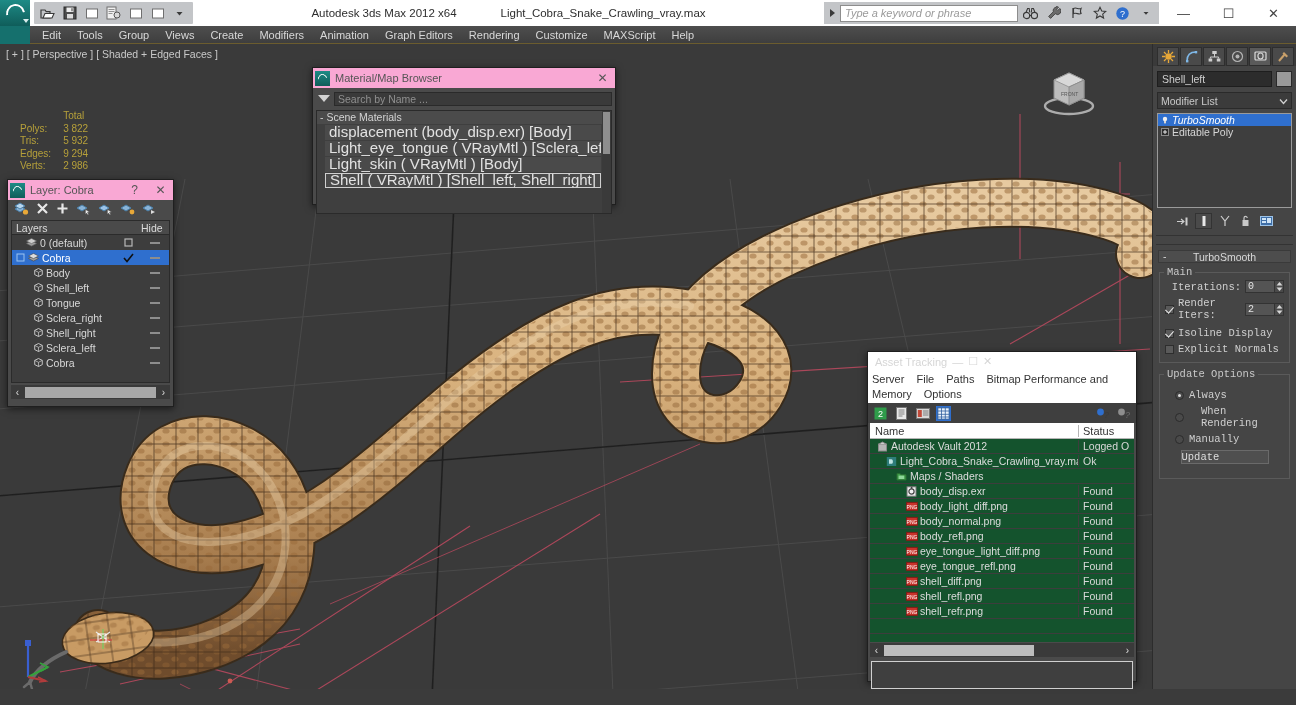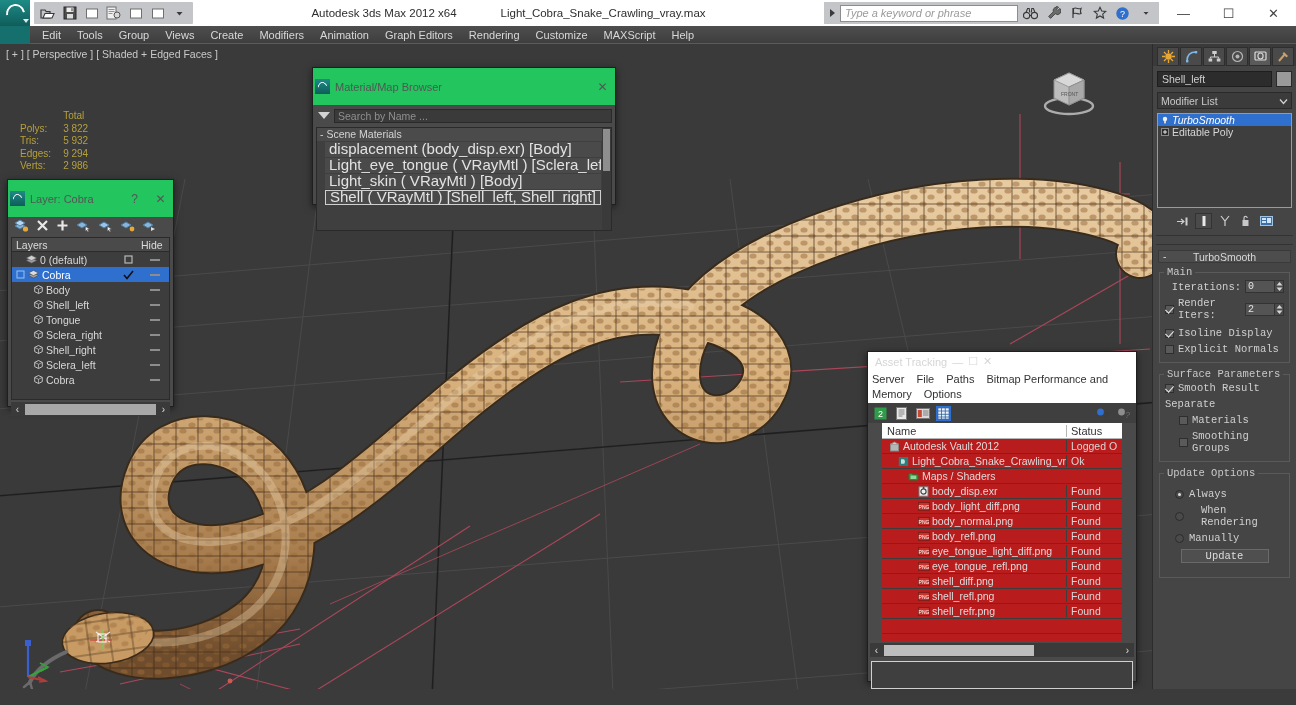"Material/Map Browser" .dlg-title { background: #22c55e -> #f9a8d4; height: 37px -> 20px }
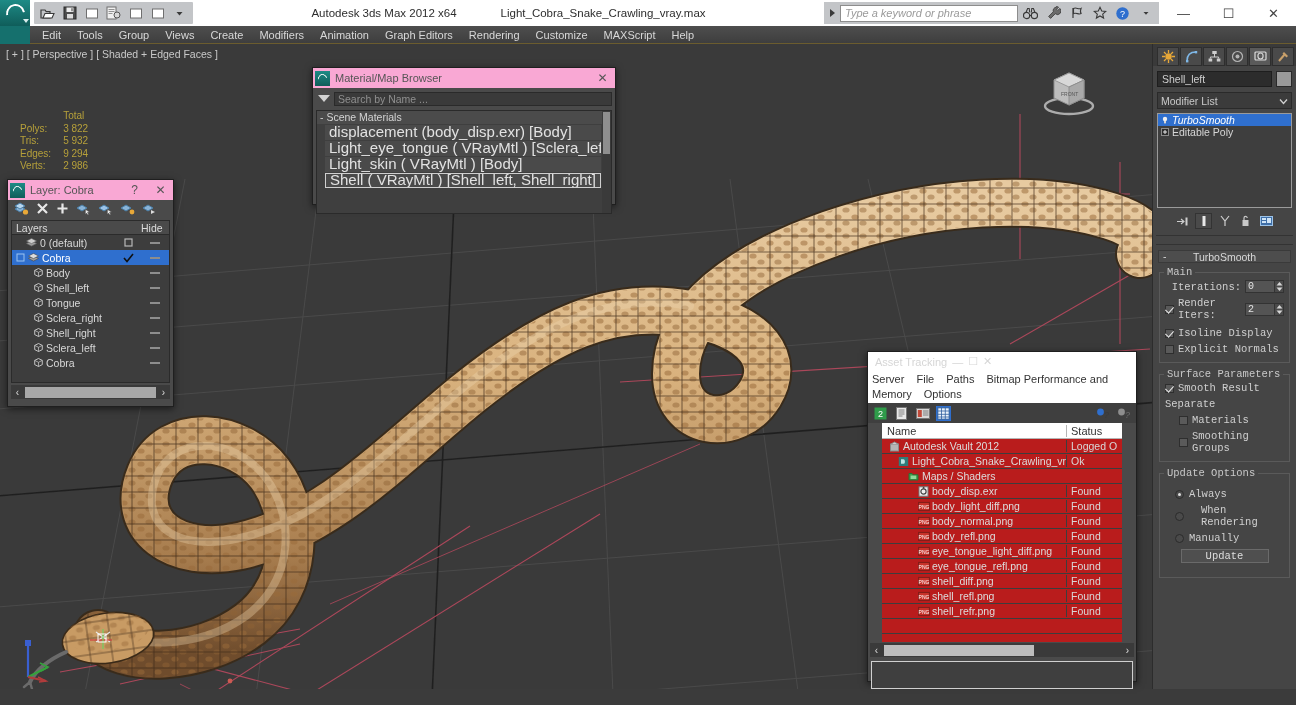"Surface Parameters" div.group-box { html: <div> <div>Surface Parameters</div> <div> <span></span> <span>Smooth Result</span> </div> <div> <span>Separate</span> </div> <div> <span></span> <span>Materials</span> </div> <div> <span></span> <span>Smoothing Groups</span> </div> </div> -> none }
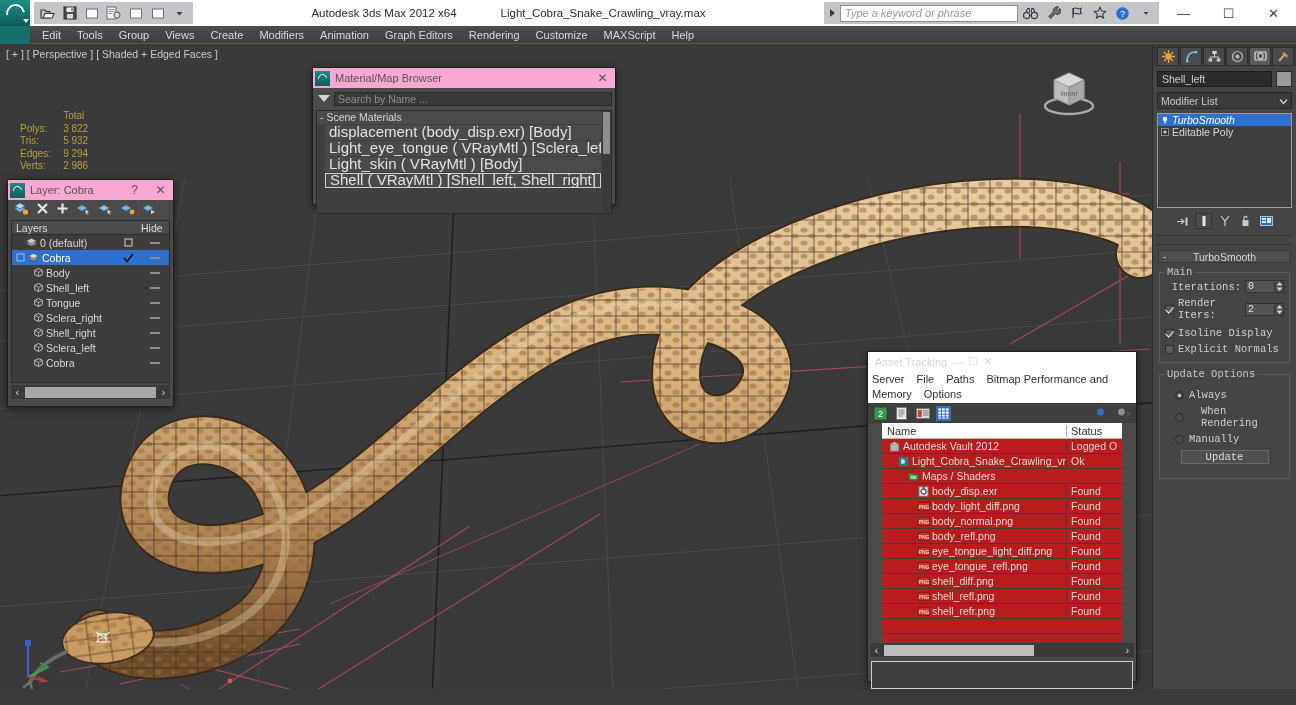"Name" #at-table { background: #b91c1c -> #14532d; margin: 0 14px -> 0 2px }
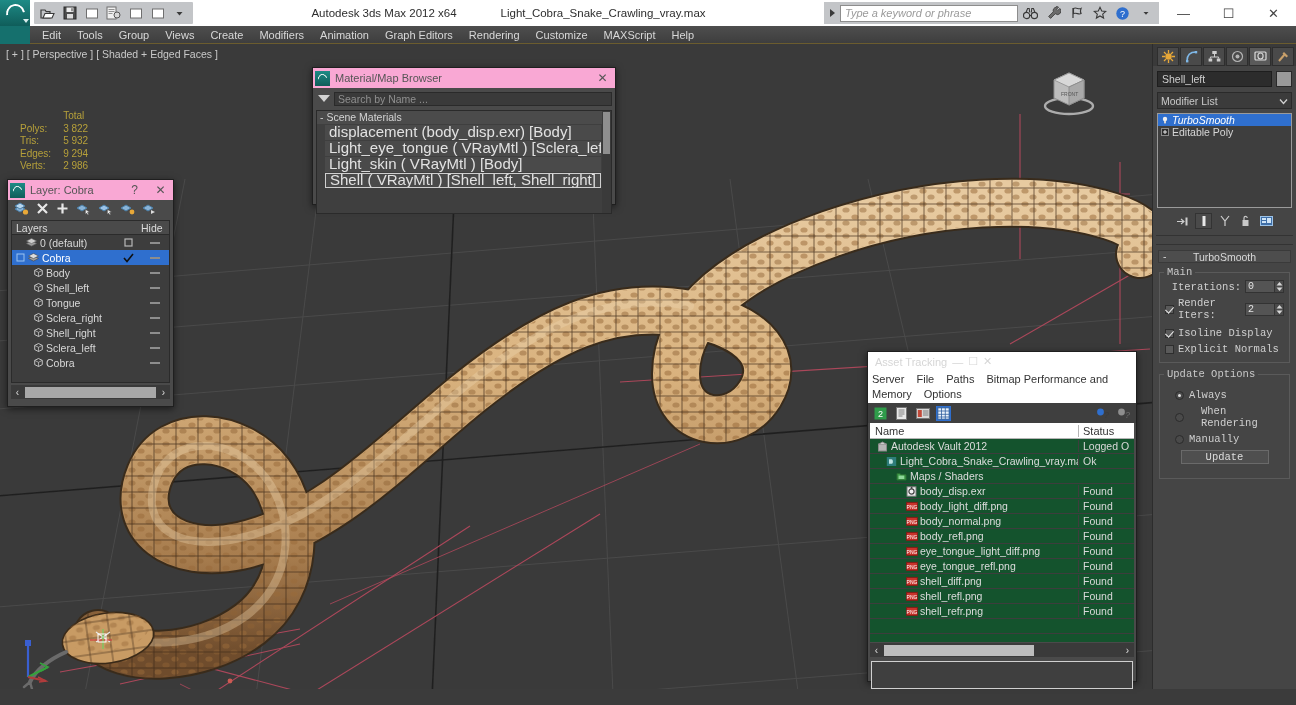"Update" .btn-update { text-align: center -> none }
